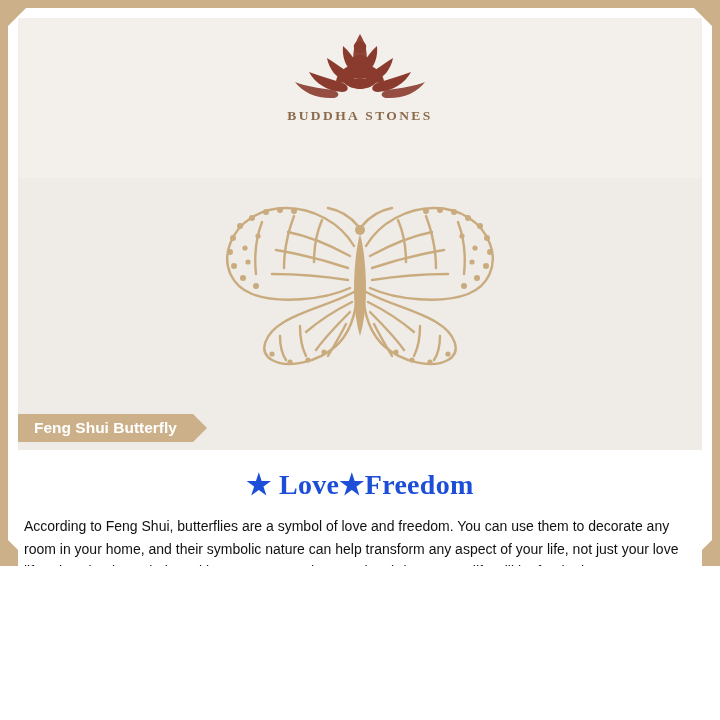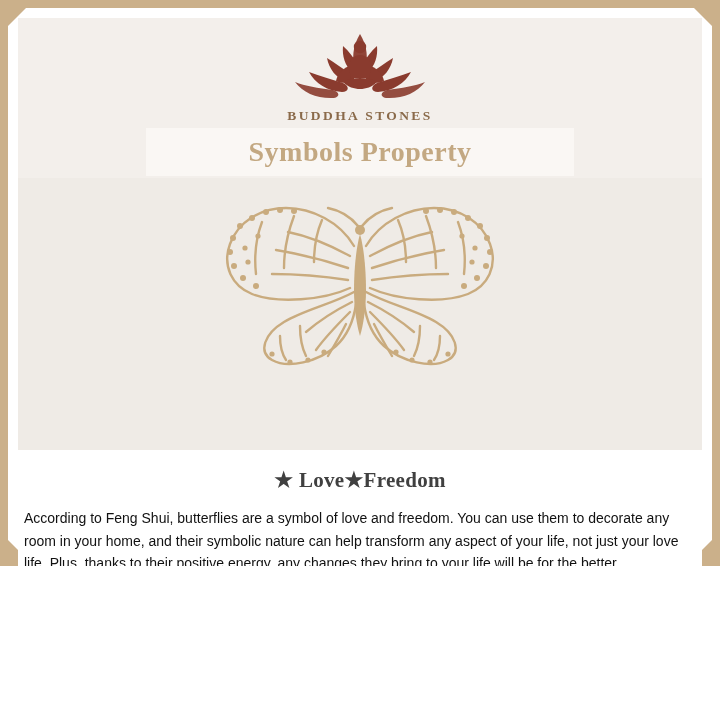"Symbols Property" div.title-band { html: <div> <div>Symbols Property</div> </div> -> none }
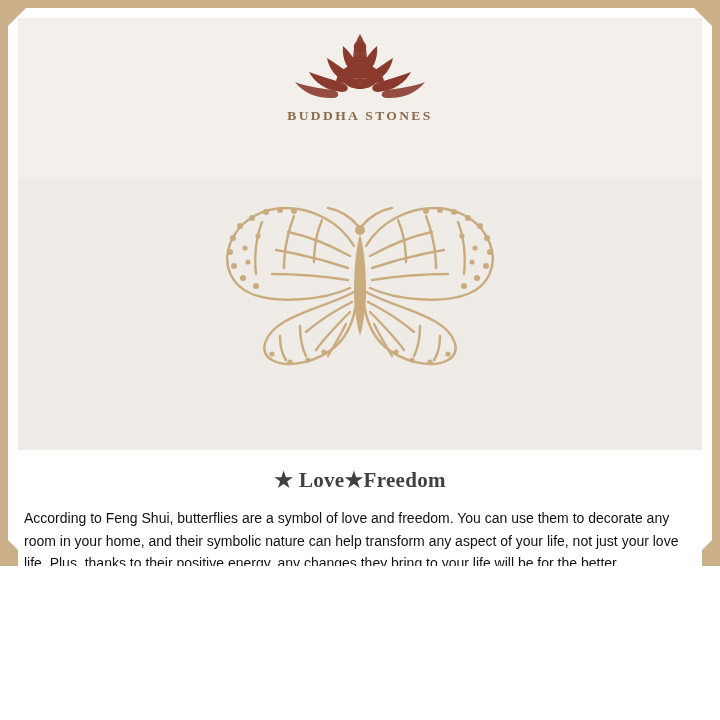"Feng Shui Butterfly" div.tag { html: none -> <div> <span>Feng Shui Butterfly</span> </div> }
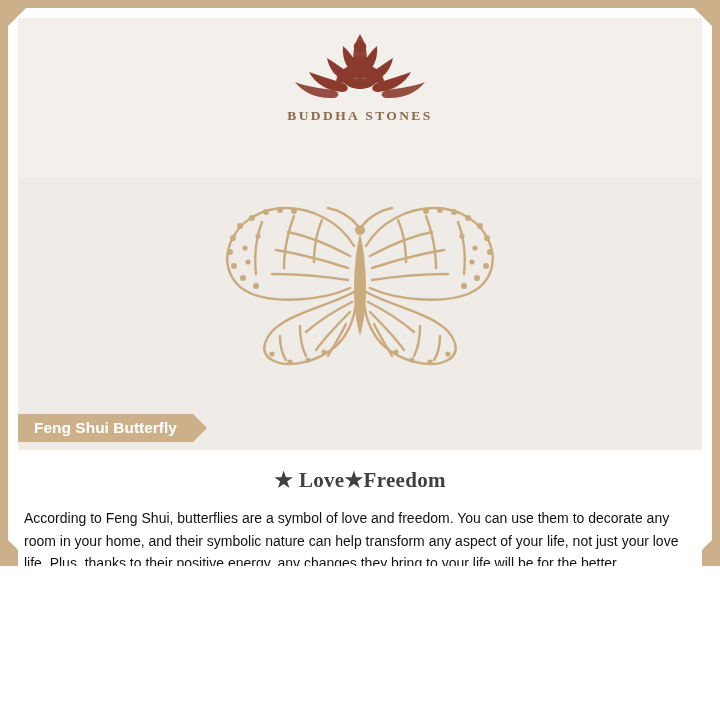"★ Love★Freedom" .subhead { color: #404040 -> #1d4ed8; font-size: 21px -> 28px }
